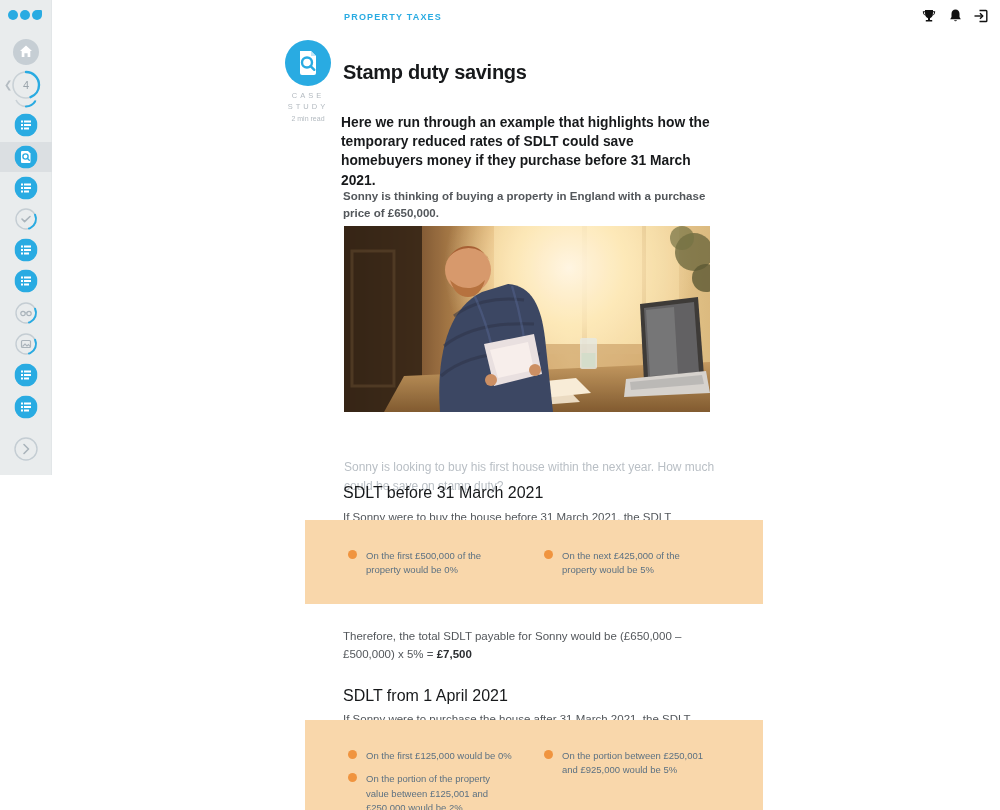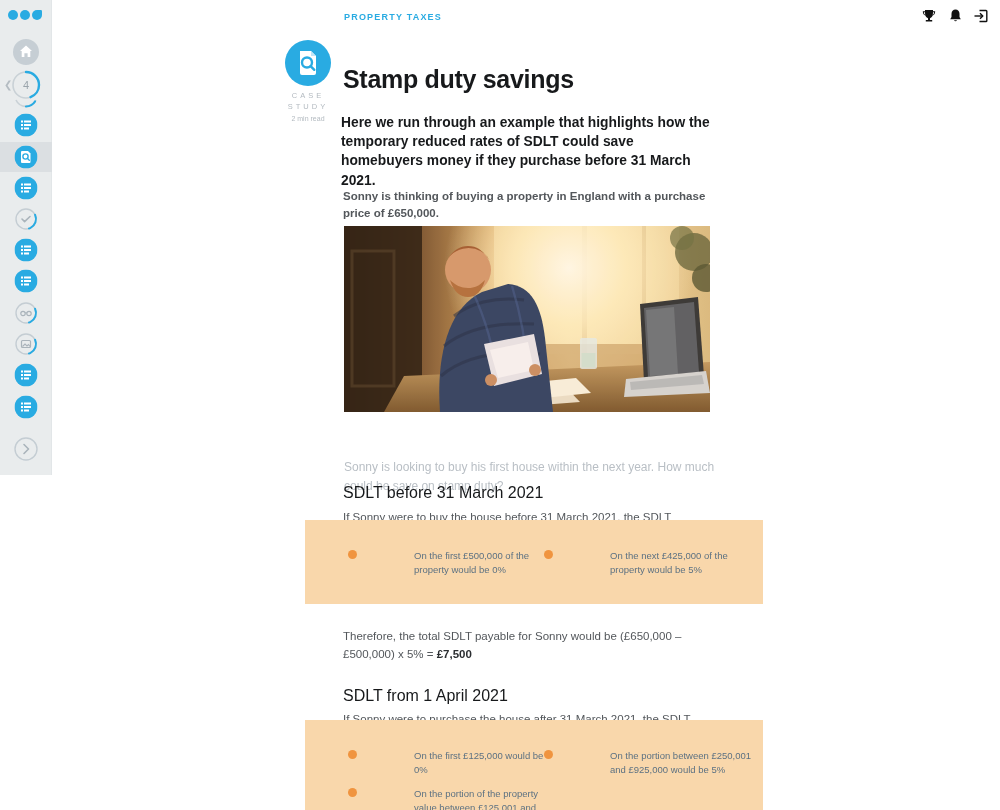"Stamp duty savings" .page-title { font-size: 25px -> 20px }
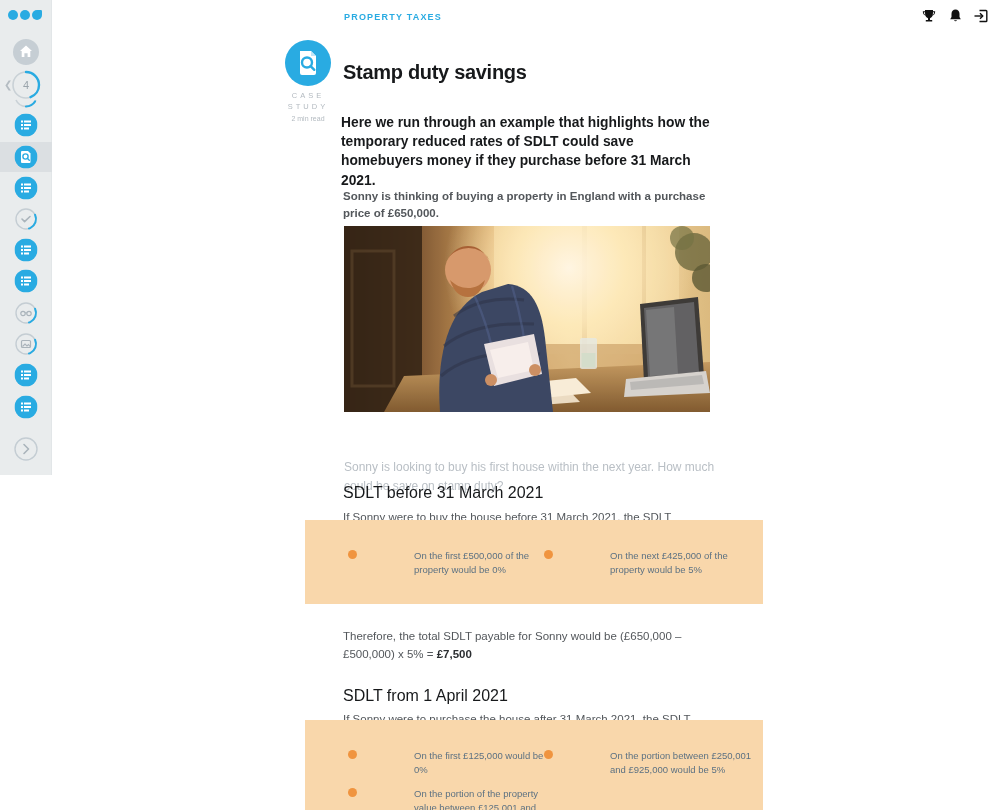"On the first £500,000 of" .bullet { gap: 48px -> none }
